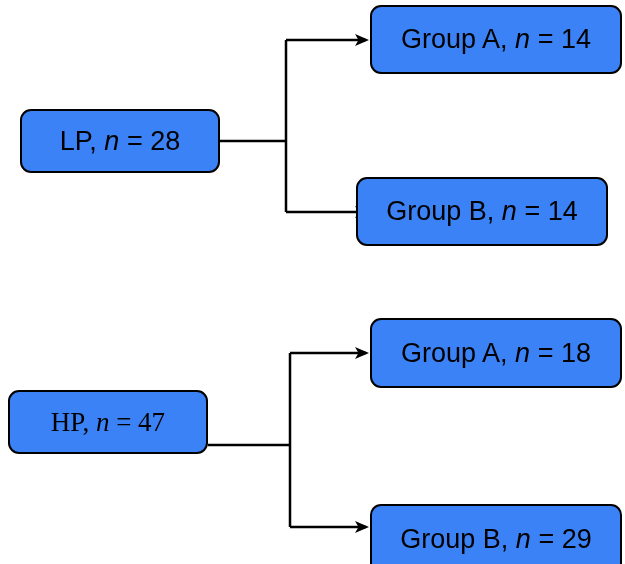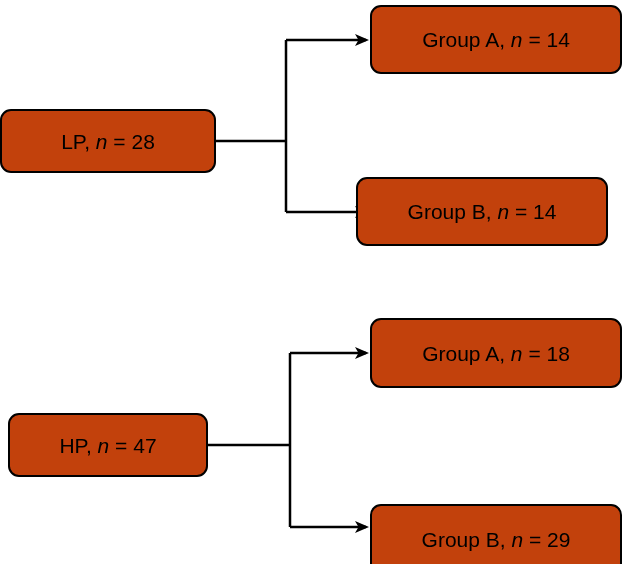"Group A, n = 14" .node { background: #c2410c -> #3b82f6; font-size: 21px -> 27px }
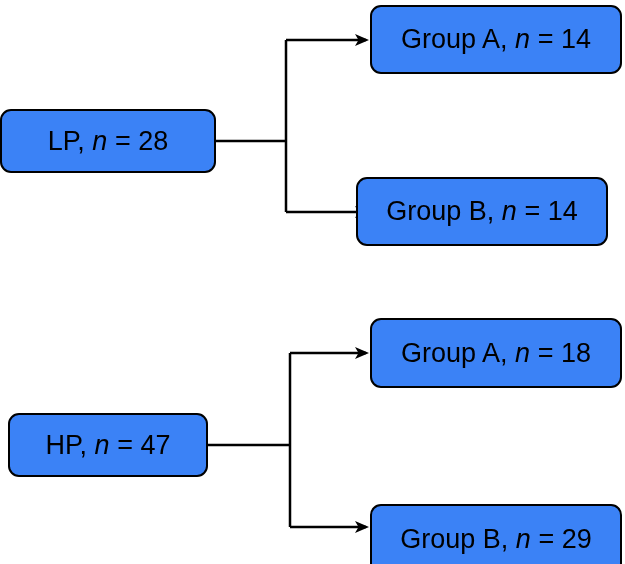"LP, n = 28" div.node { left: 0 -> 20px; width: 216px -> 200px }
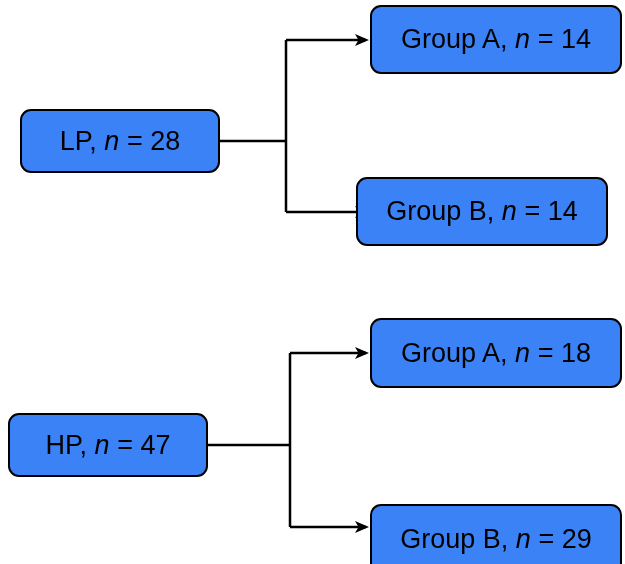"HP, n = 47" div.node { font-family: none -> Liberation Serif, serif; top: 413px -> 390px }
